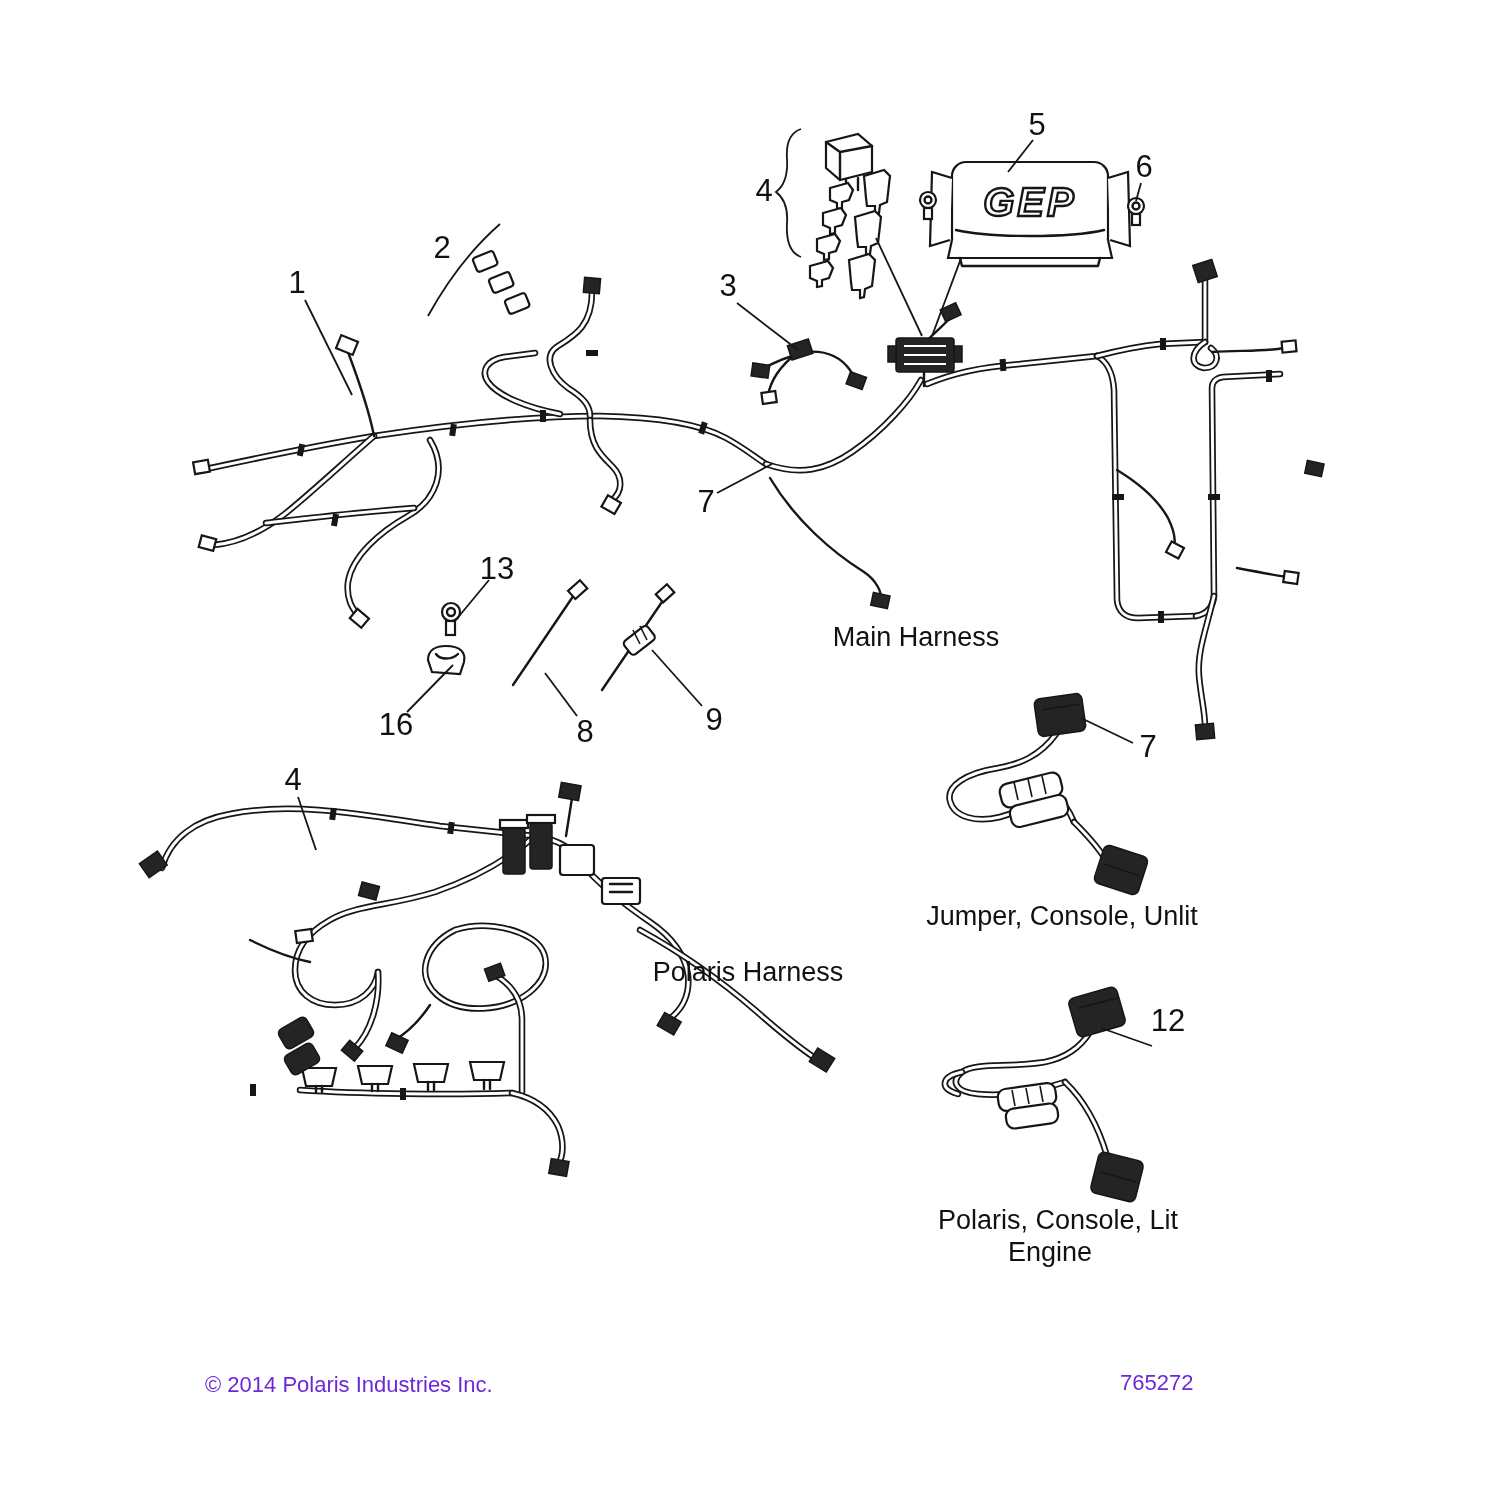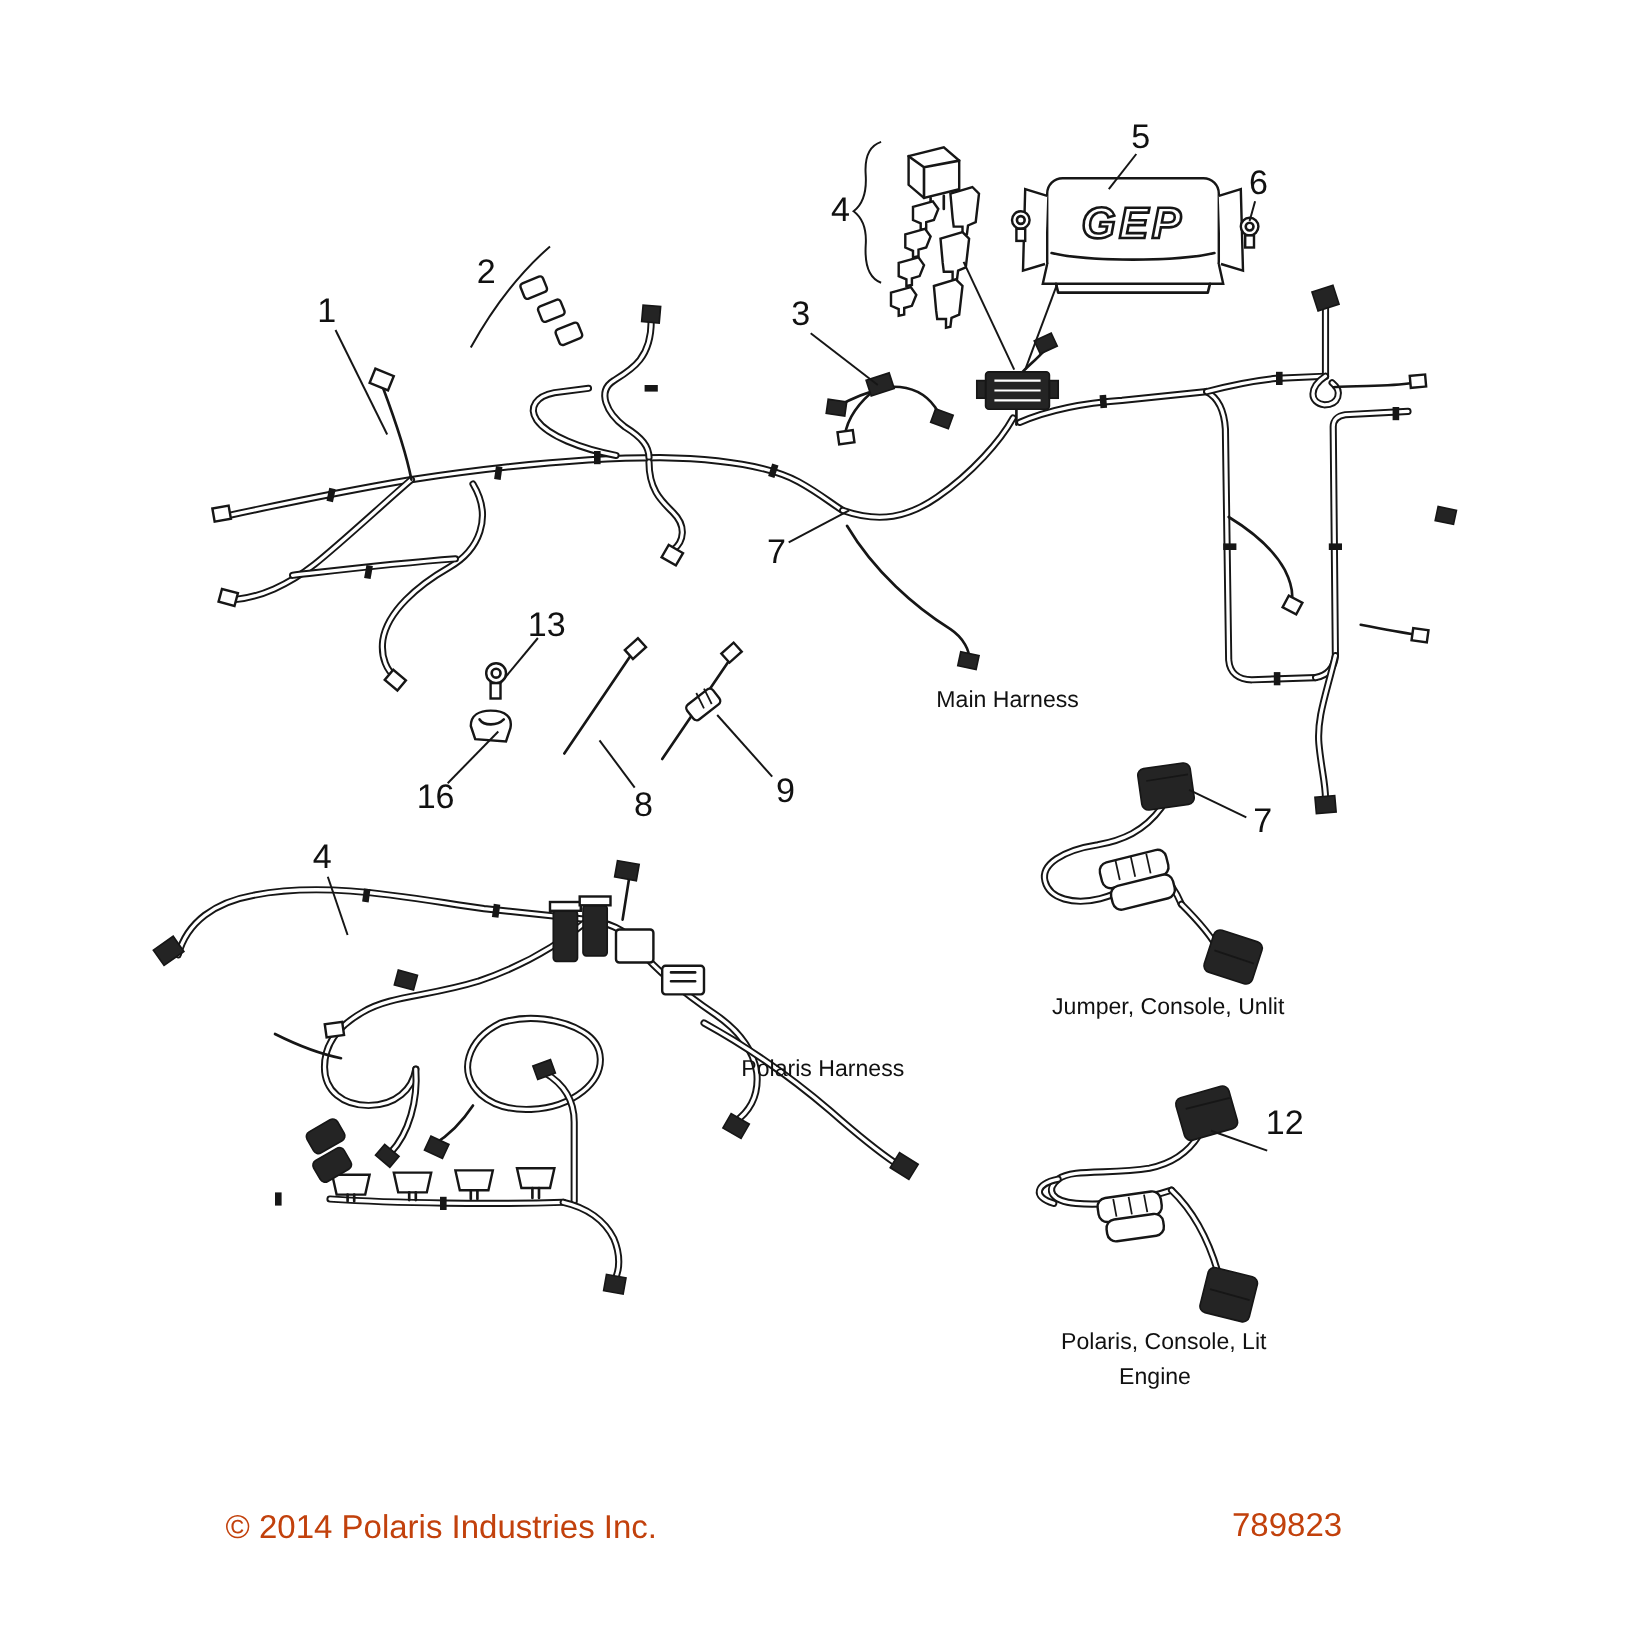"Main Harness" .dlabel { font-size: 21px -> 27px }
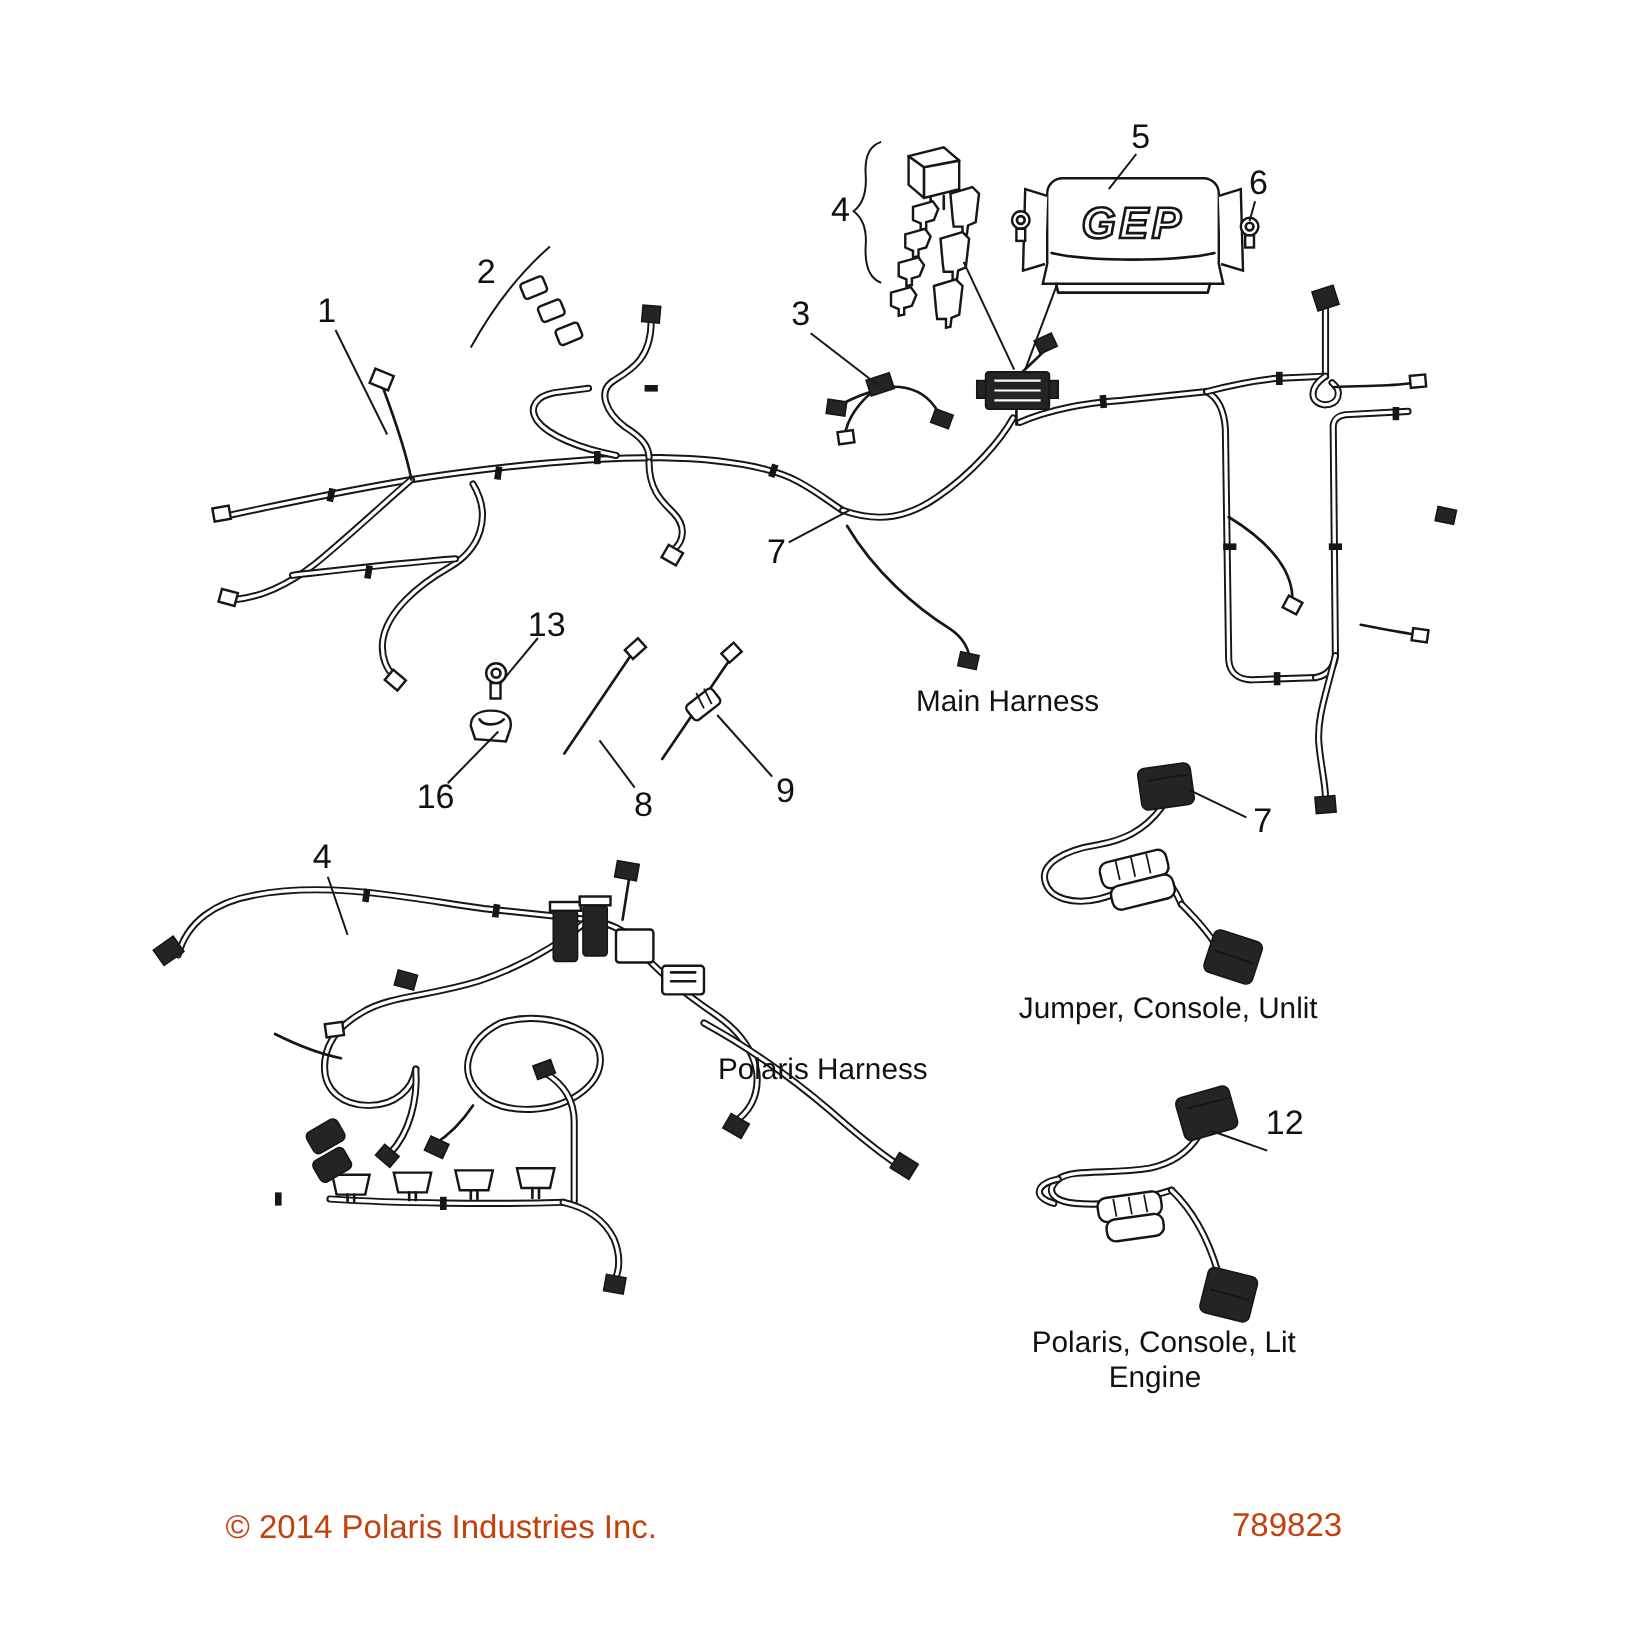"© 2014 Polaris Industries Inc." .footnote { color: #c2410c -> #6d28d9; font-size: 30px -> 22px }
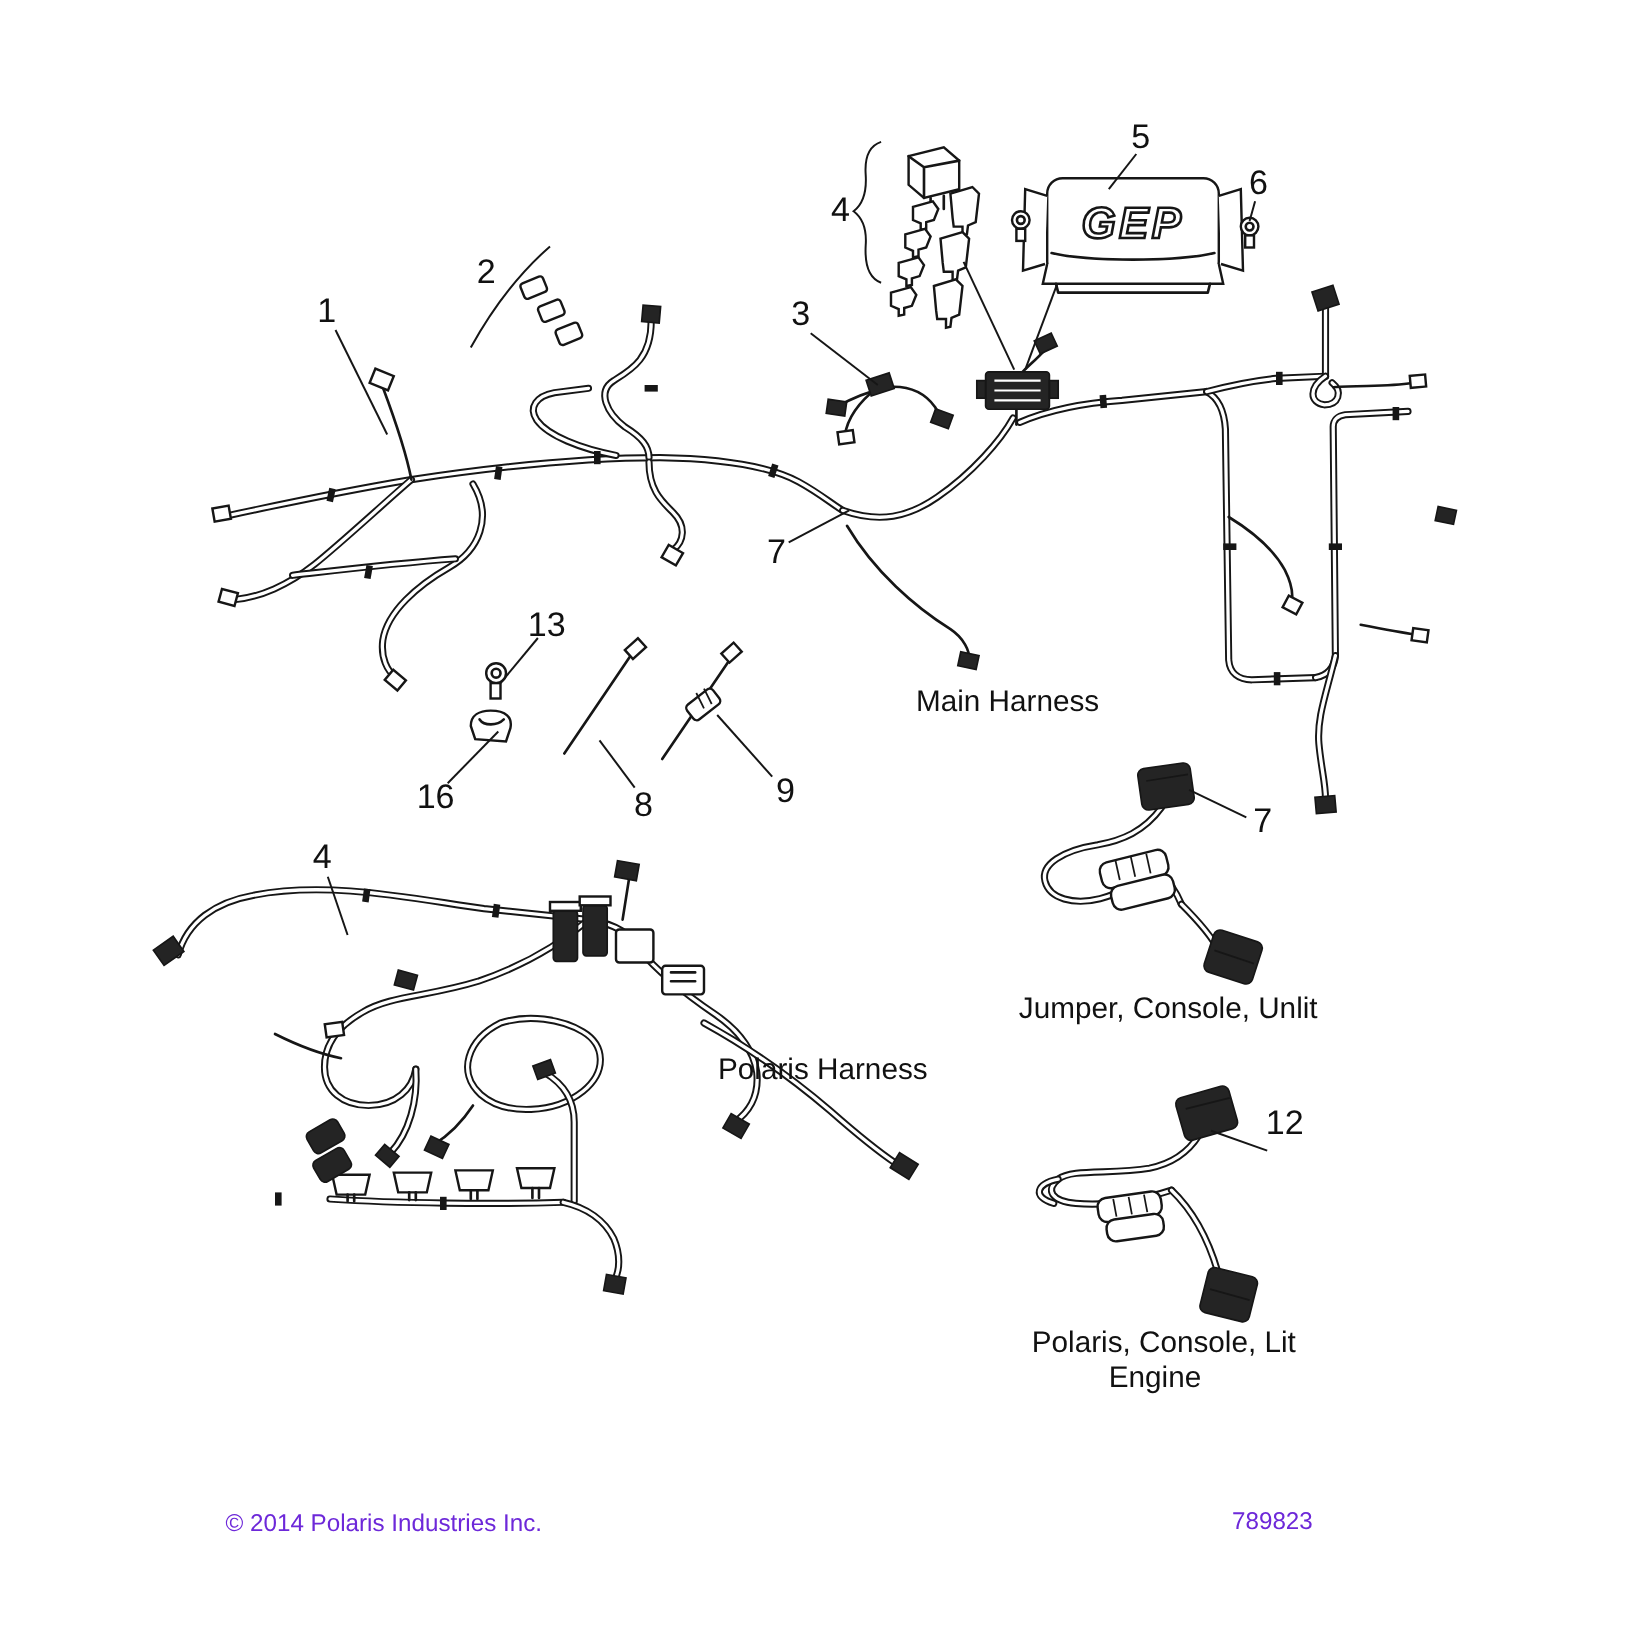"789823" div.footnote { text: 789823 -> 765272 }
